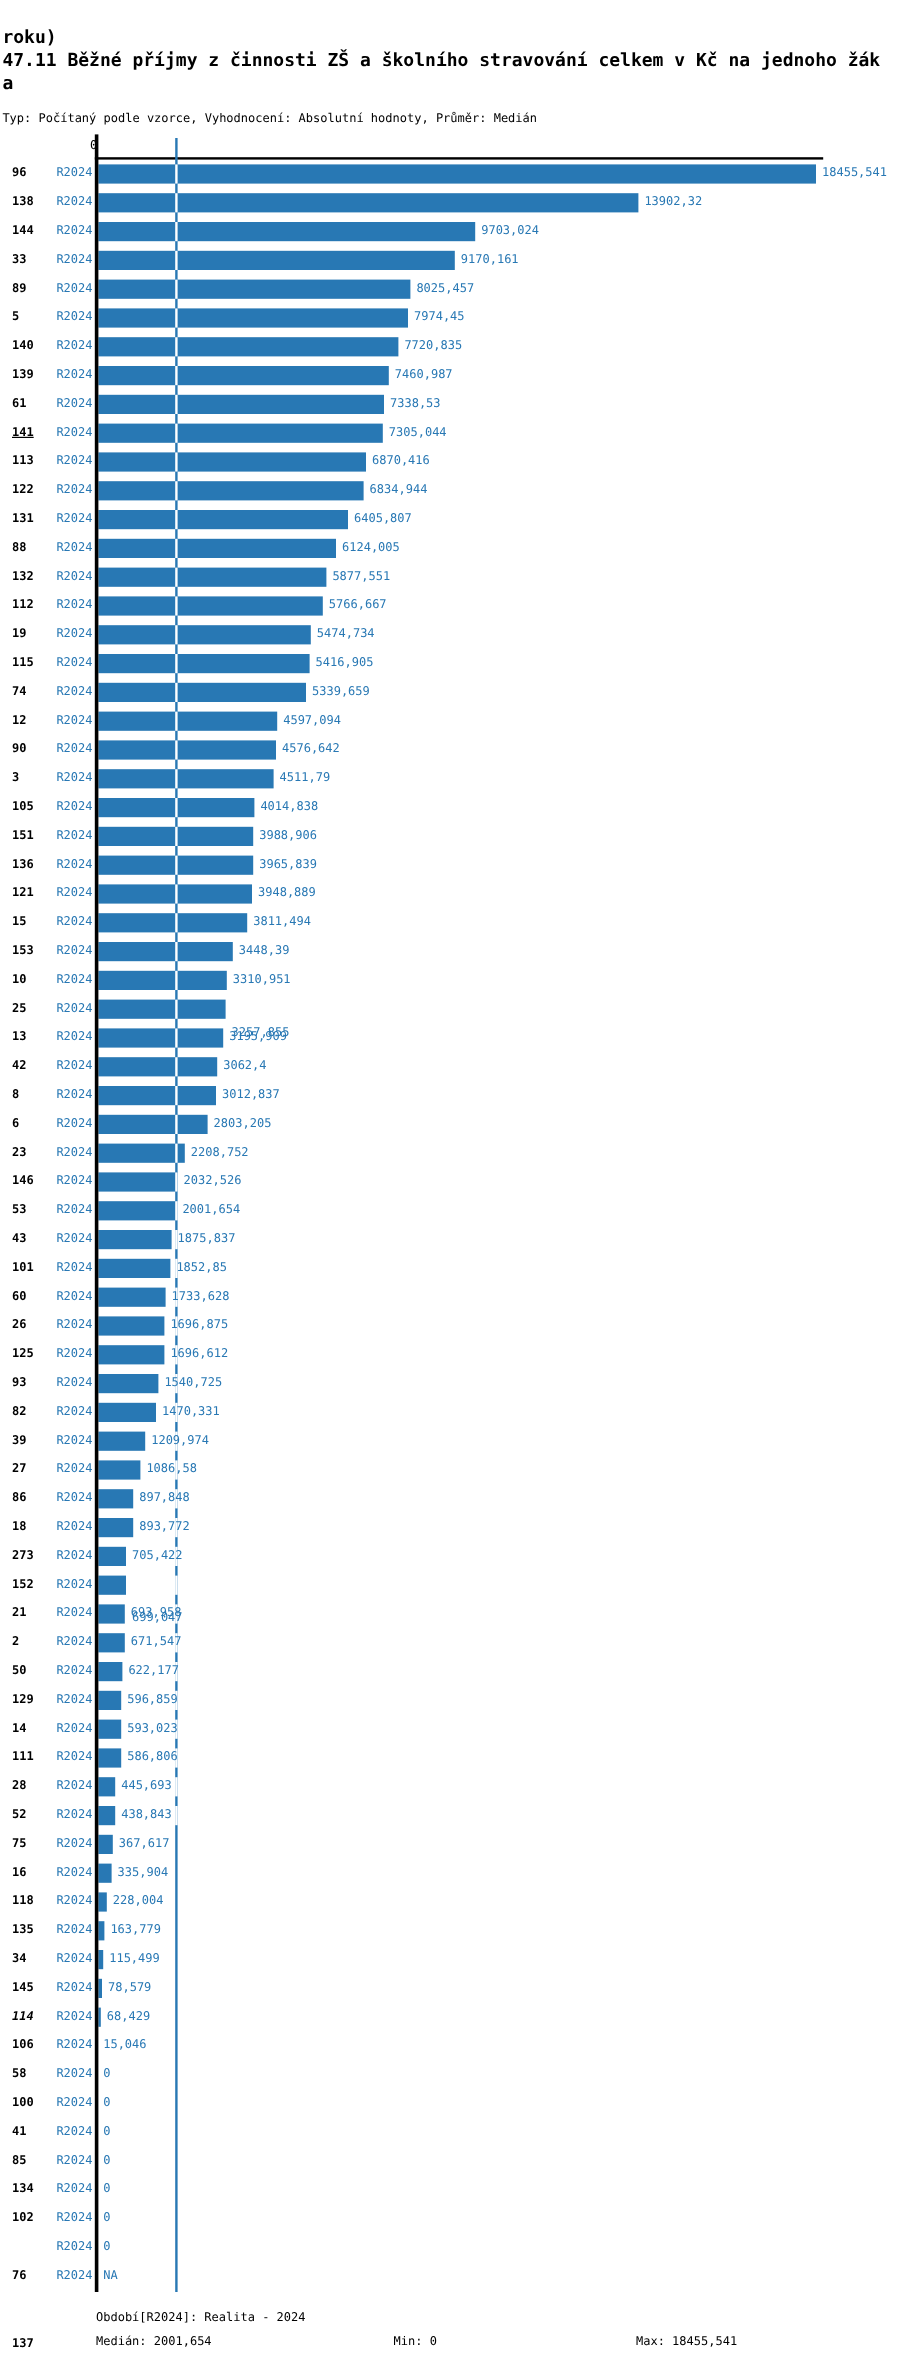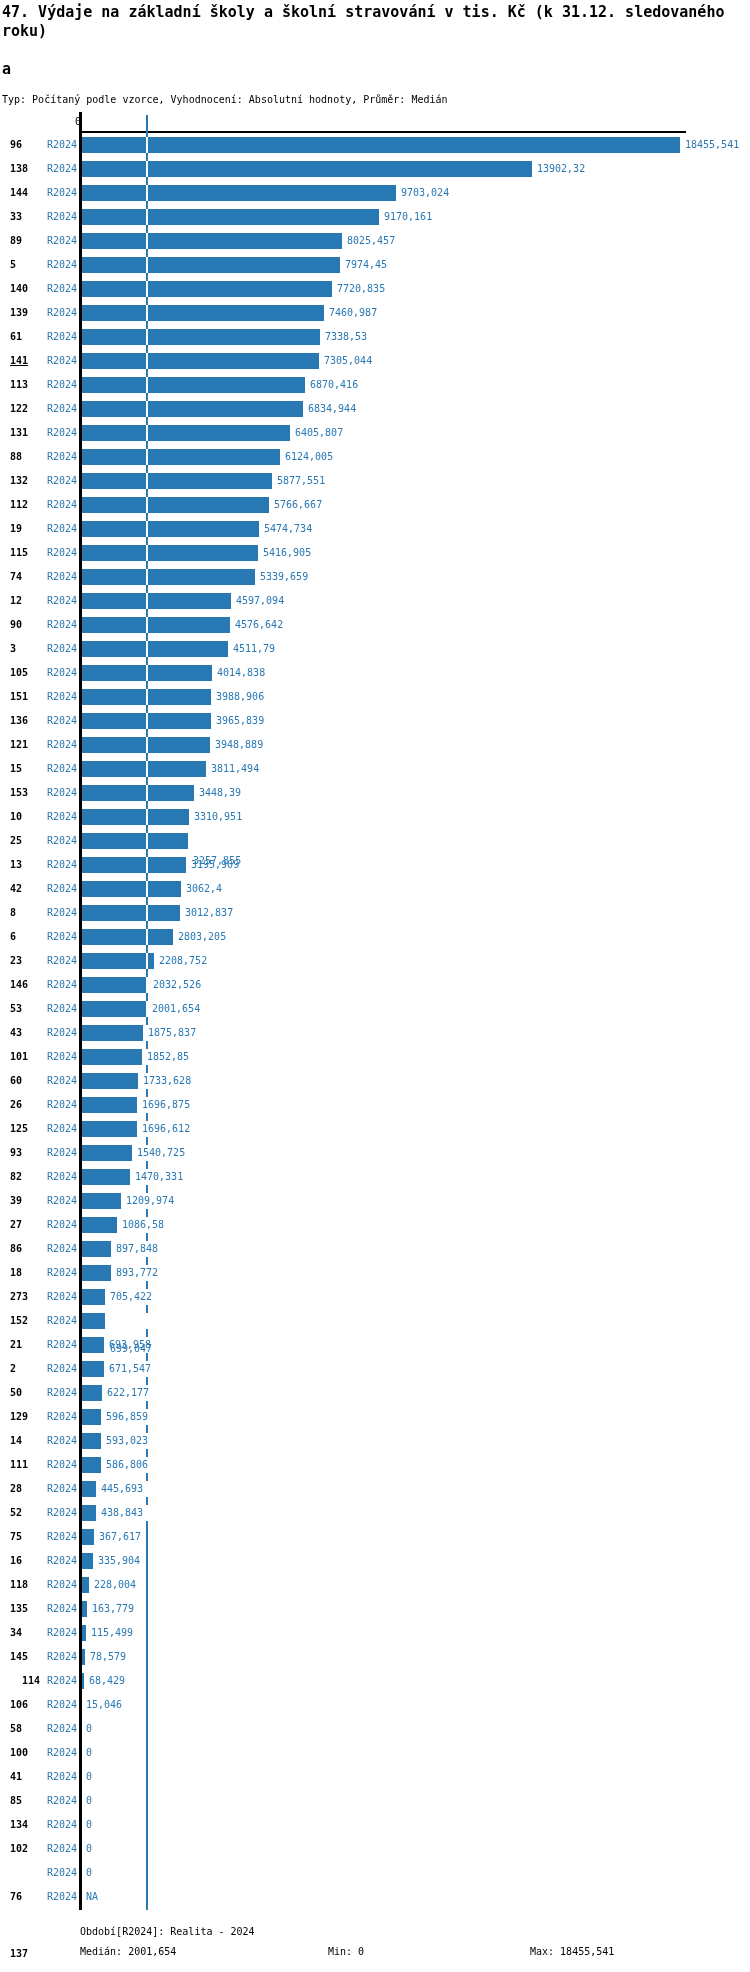"47. Výdaje na základní školy" div.abs { html: <div>47. Výdaje na základní školy a školní stravování v tis. Kč (k 31.12. sledovaného</div> -> none }
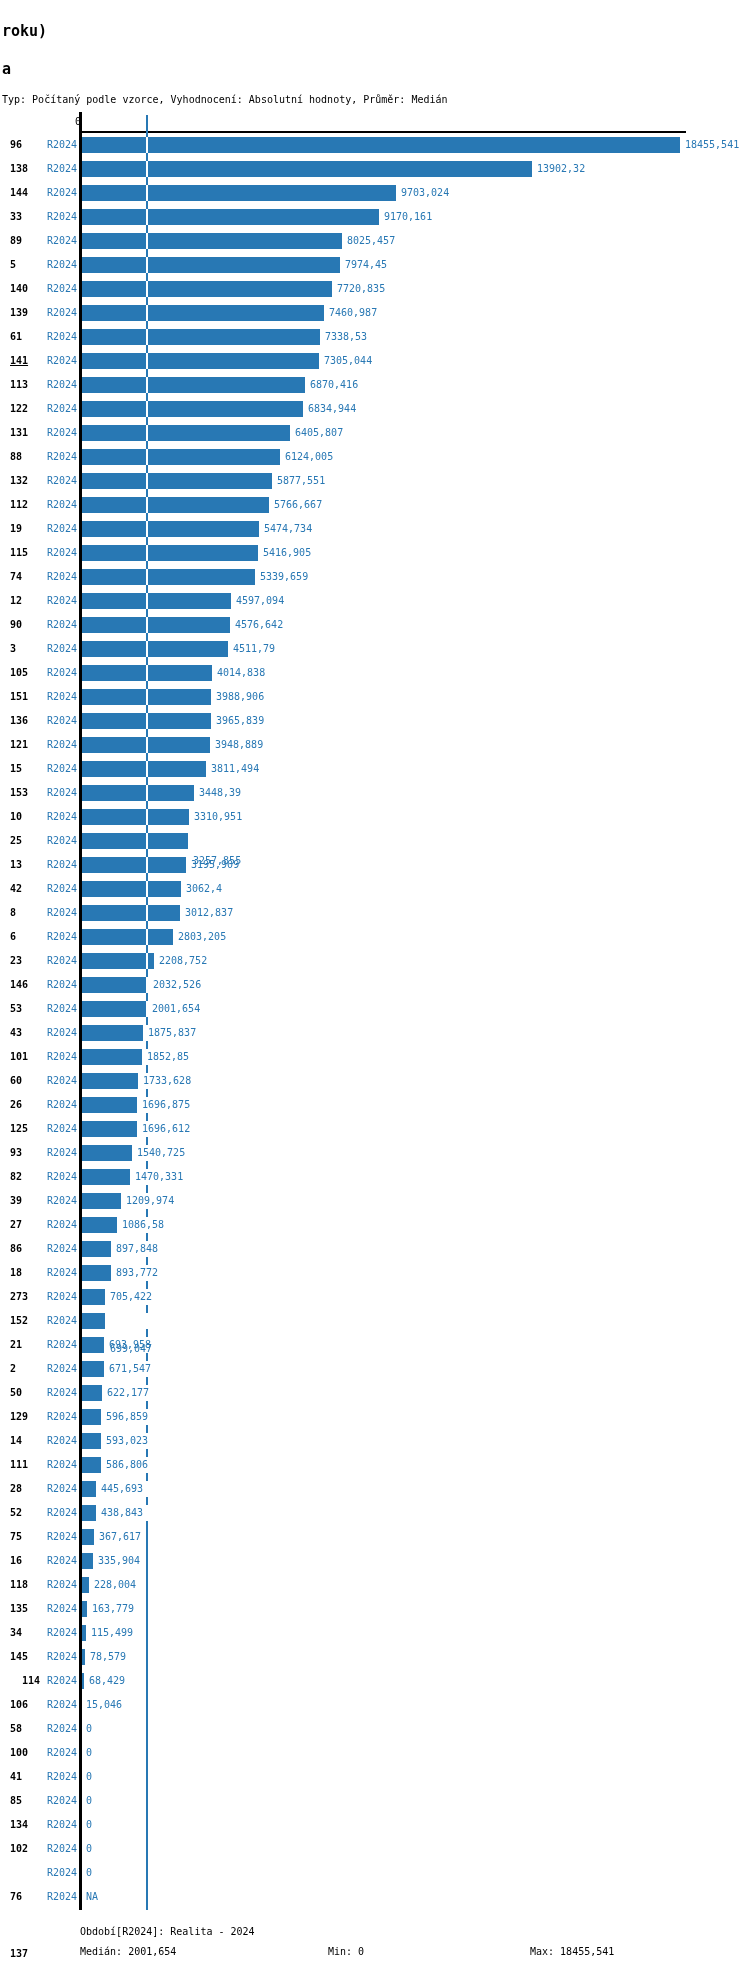"47.11 Běžné příjmy z činnosti" div.abs { html: none -> <div>47.11 Běžné příjmy z činnosti ZŠ a školního stravování celkem v Kč na jednoho žák</div> }
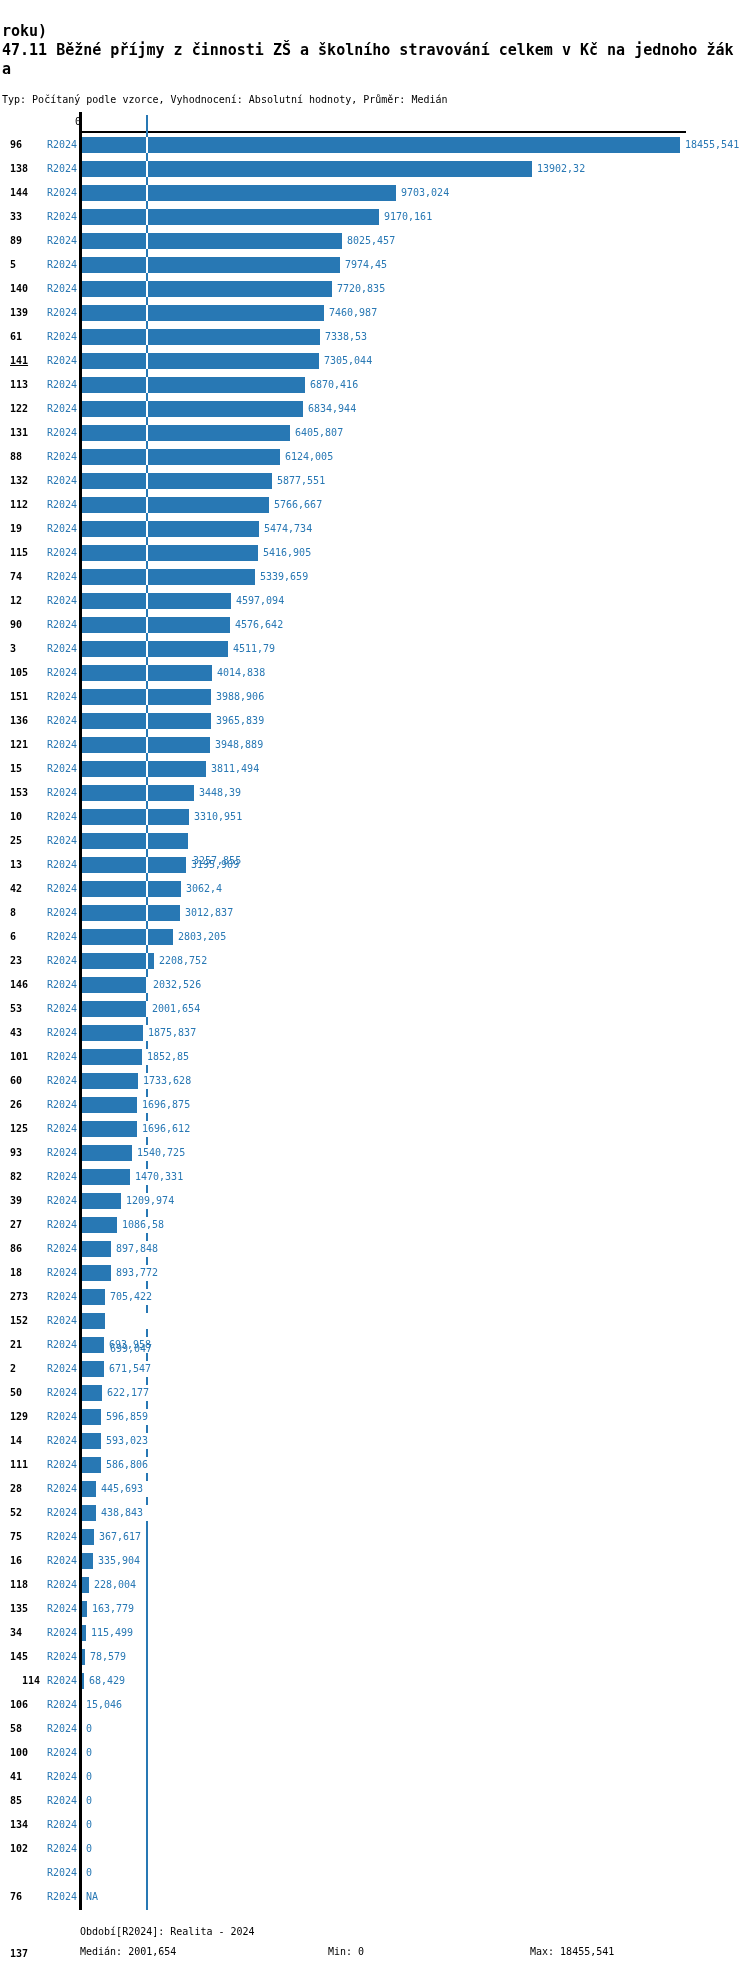"114" span.abs { font-style: none -> italic; left: 22px -> 10px }
